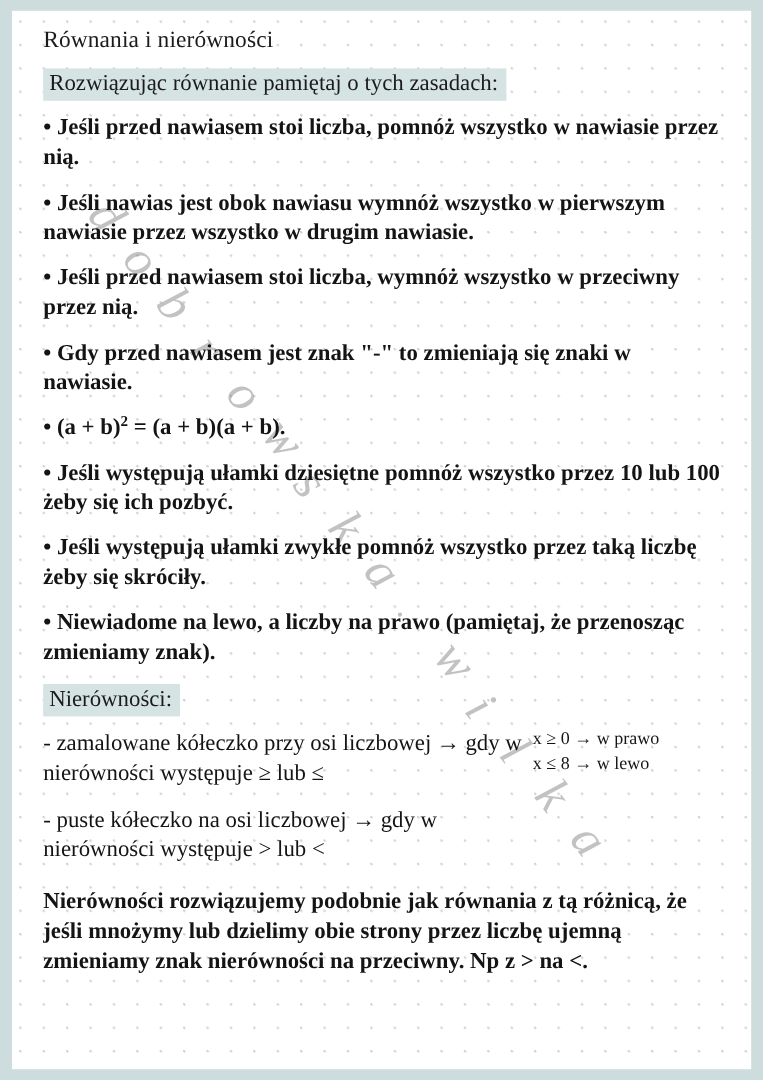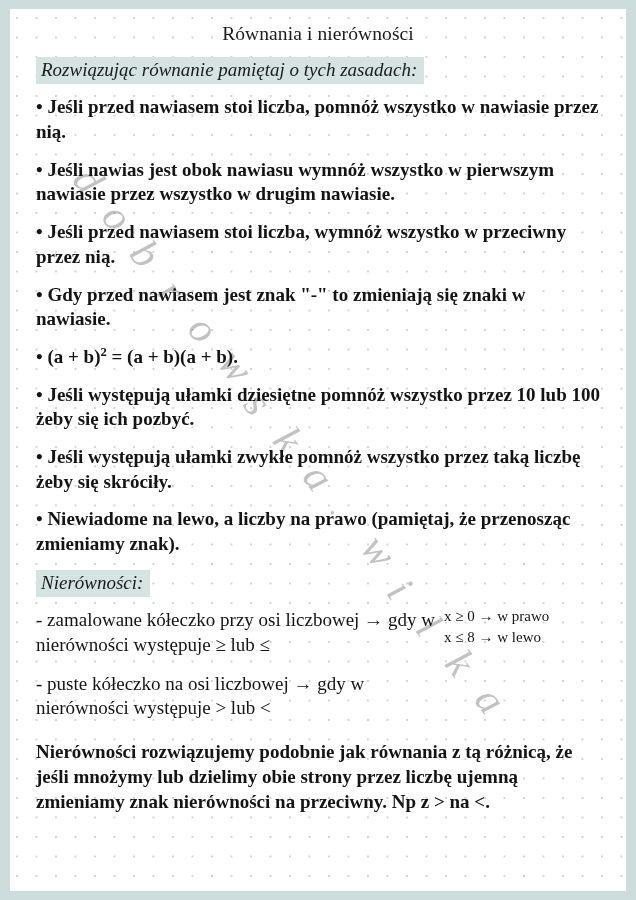"Równania i nierówności" .doc-title { text-align: center -> none }
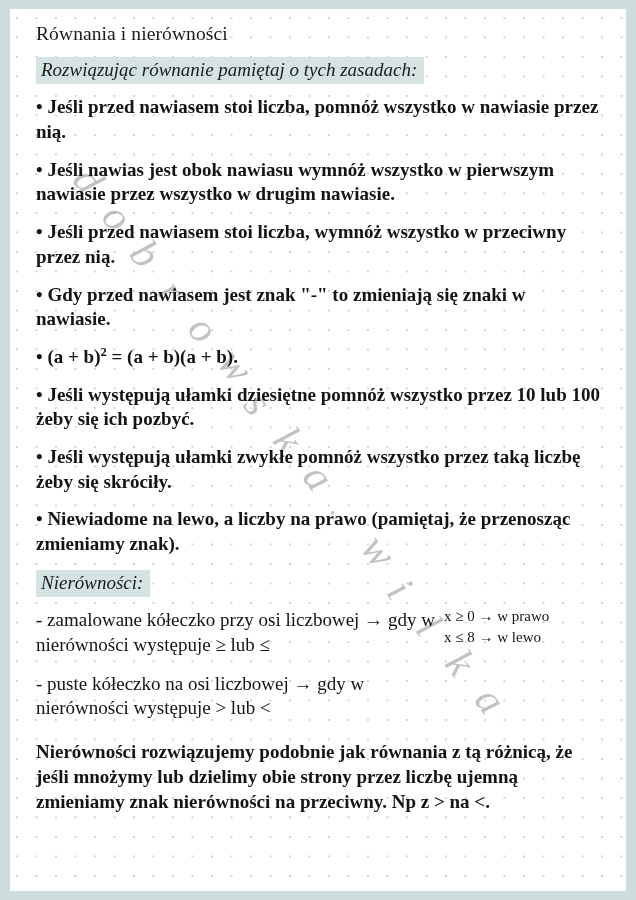"Rozwiązując równanie pamiętaj o tych" .section-head { font-style: italic -> none }
